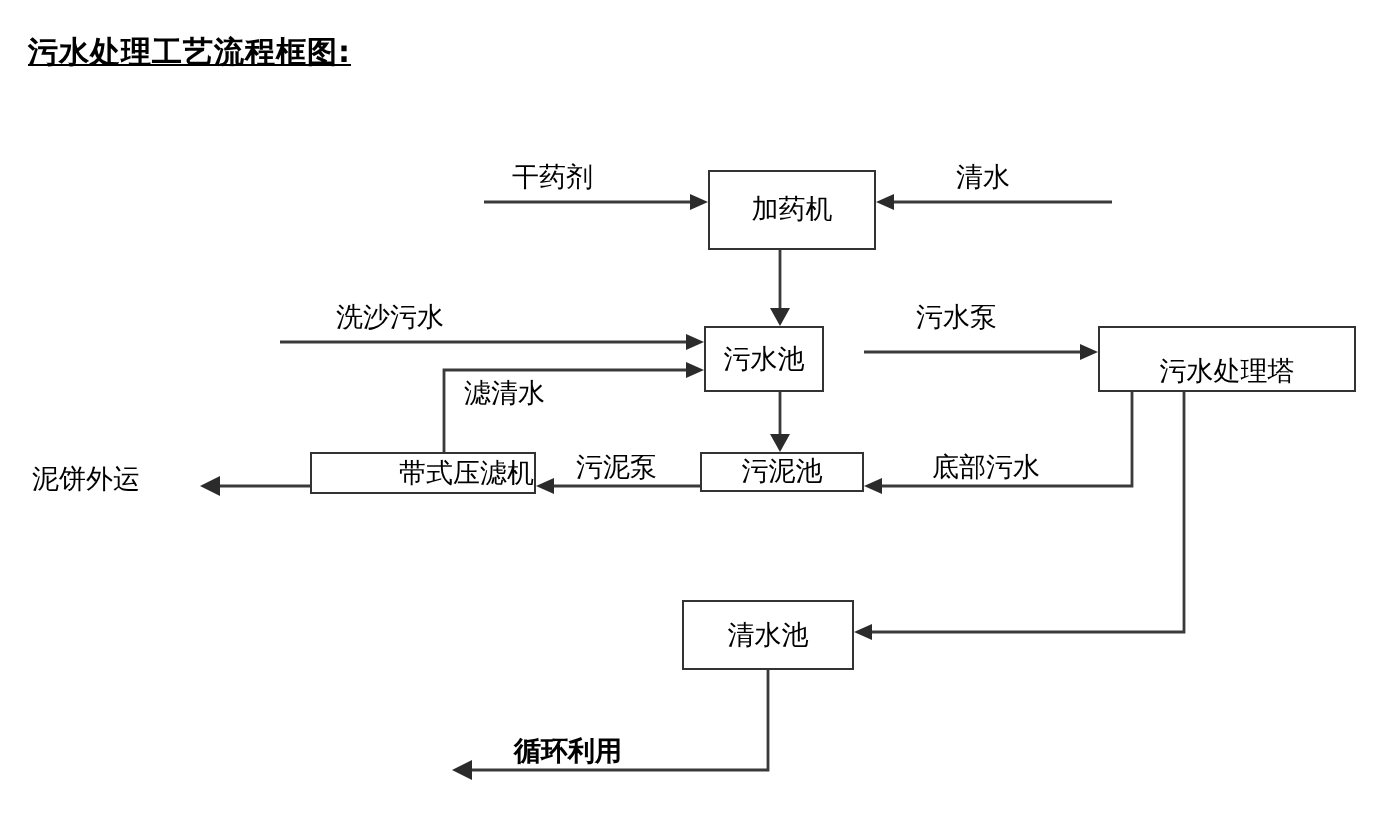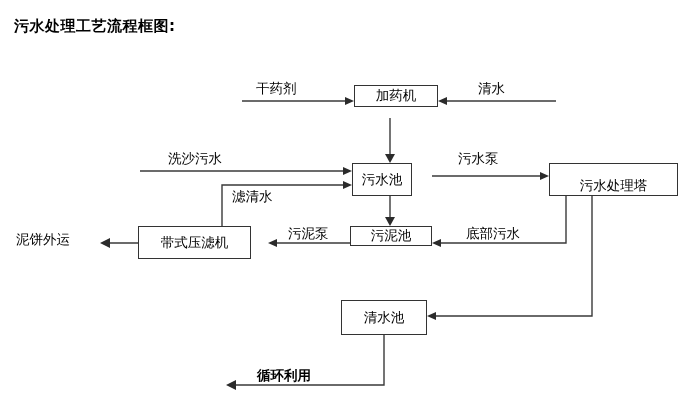"污水处理工艺流程框图:" .title { text-decoration: none -> underline }
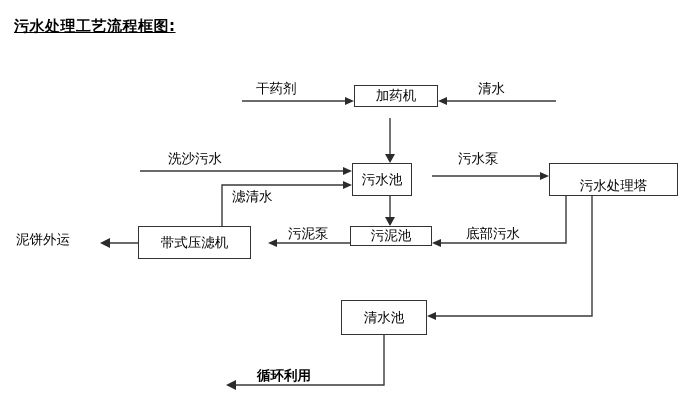"加药机" div.node { height: 22px -> 40px }
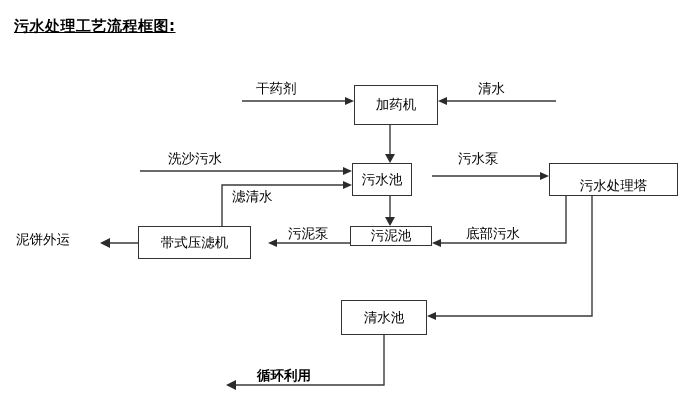"带式压滤机" div.node { height: 33px -> 21px; justify-content: none -> flex-end; left: 138px -> 155px }
